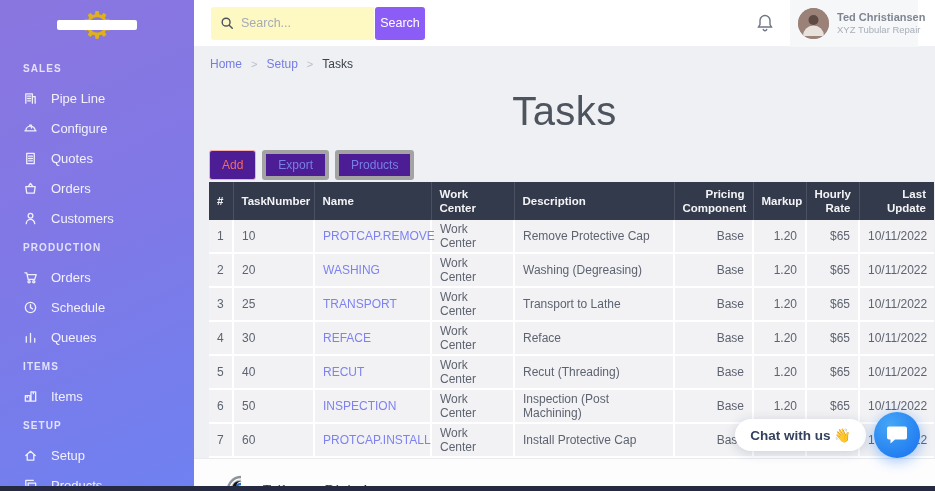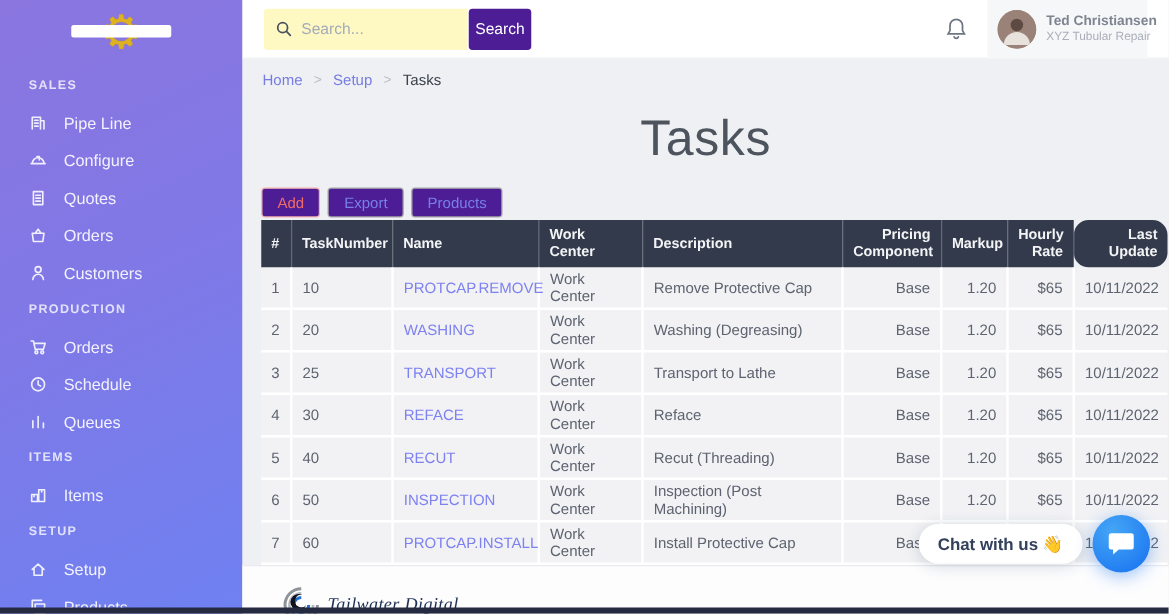"Search" .search-btn { background: #4c1d95 -> #8b5cf6 }
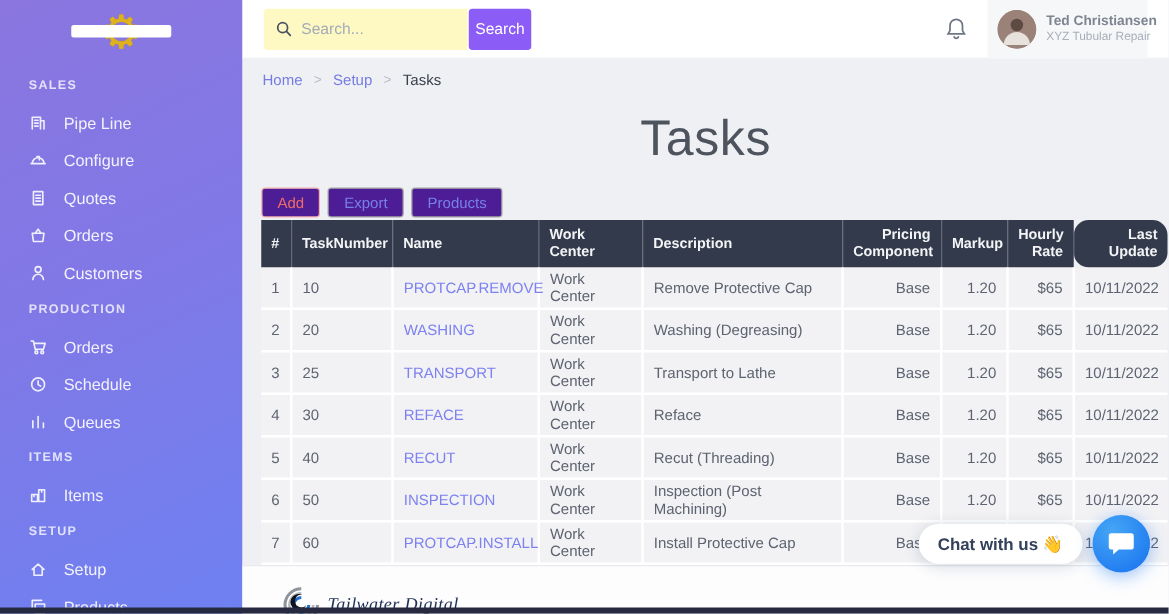"Export" .btn-purple { border: 1px solid #a3a3a3 -> 4px solid #a3a3a3 }
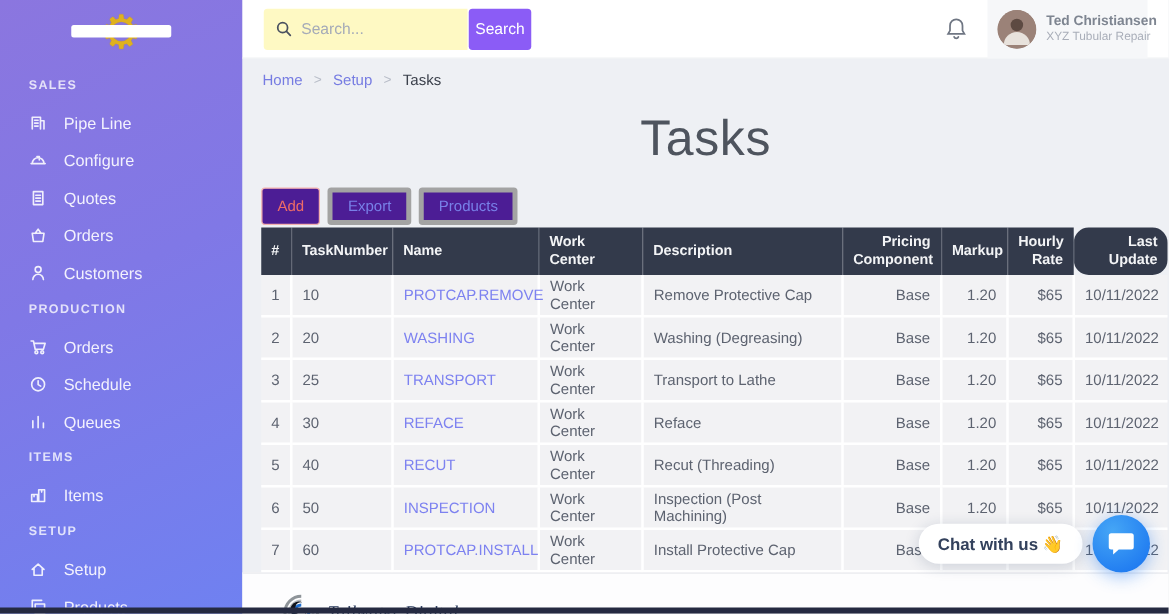"Last Update" thead th:last-child { border-radius: 12px -> none }
